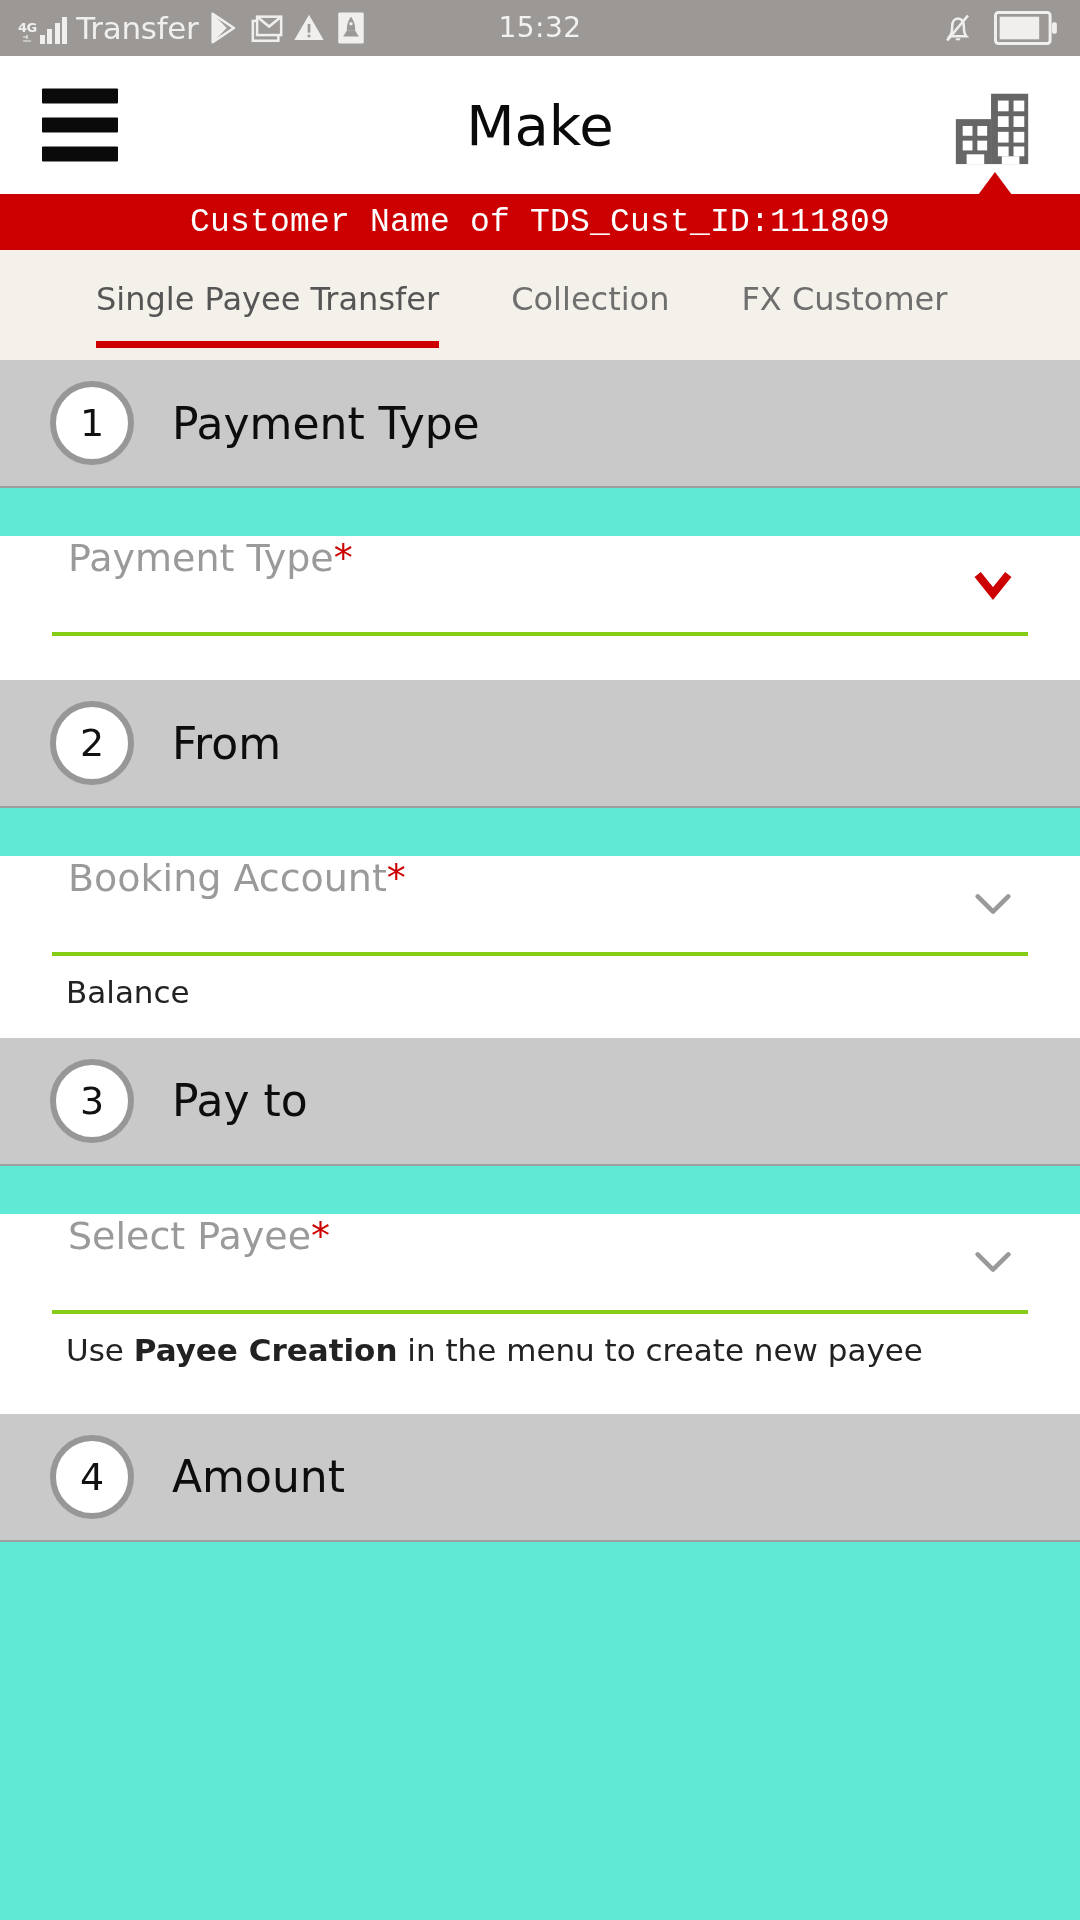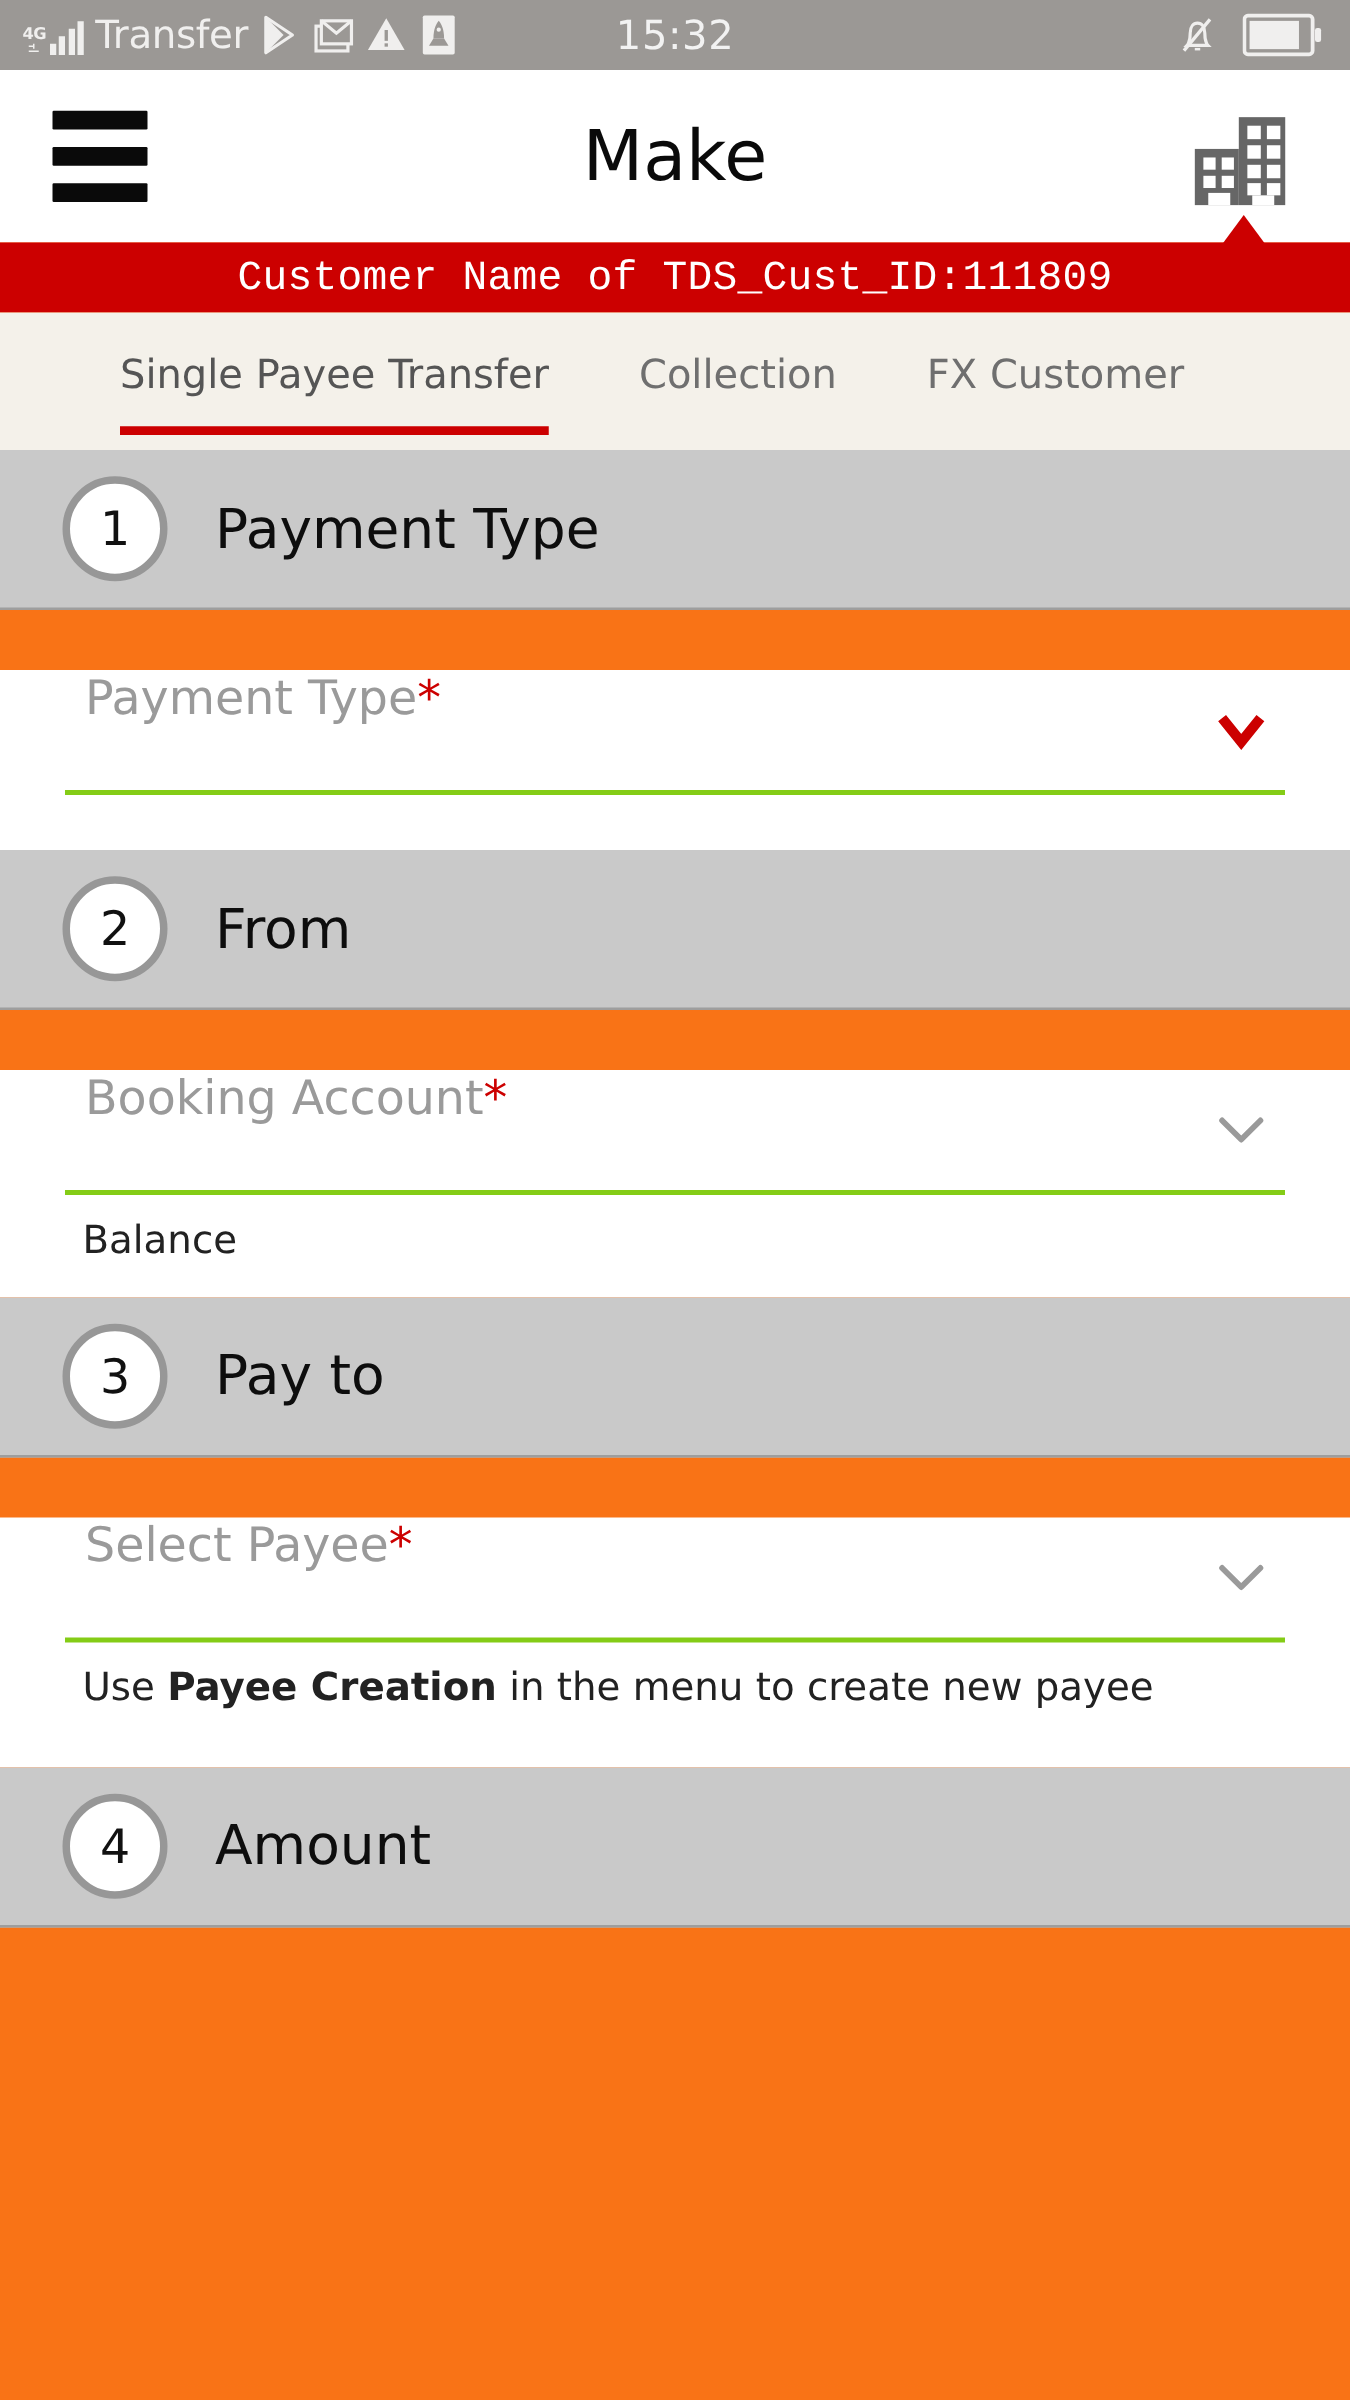"4G" .screen { background: #f97316 -> #5eead4 }
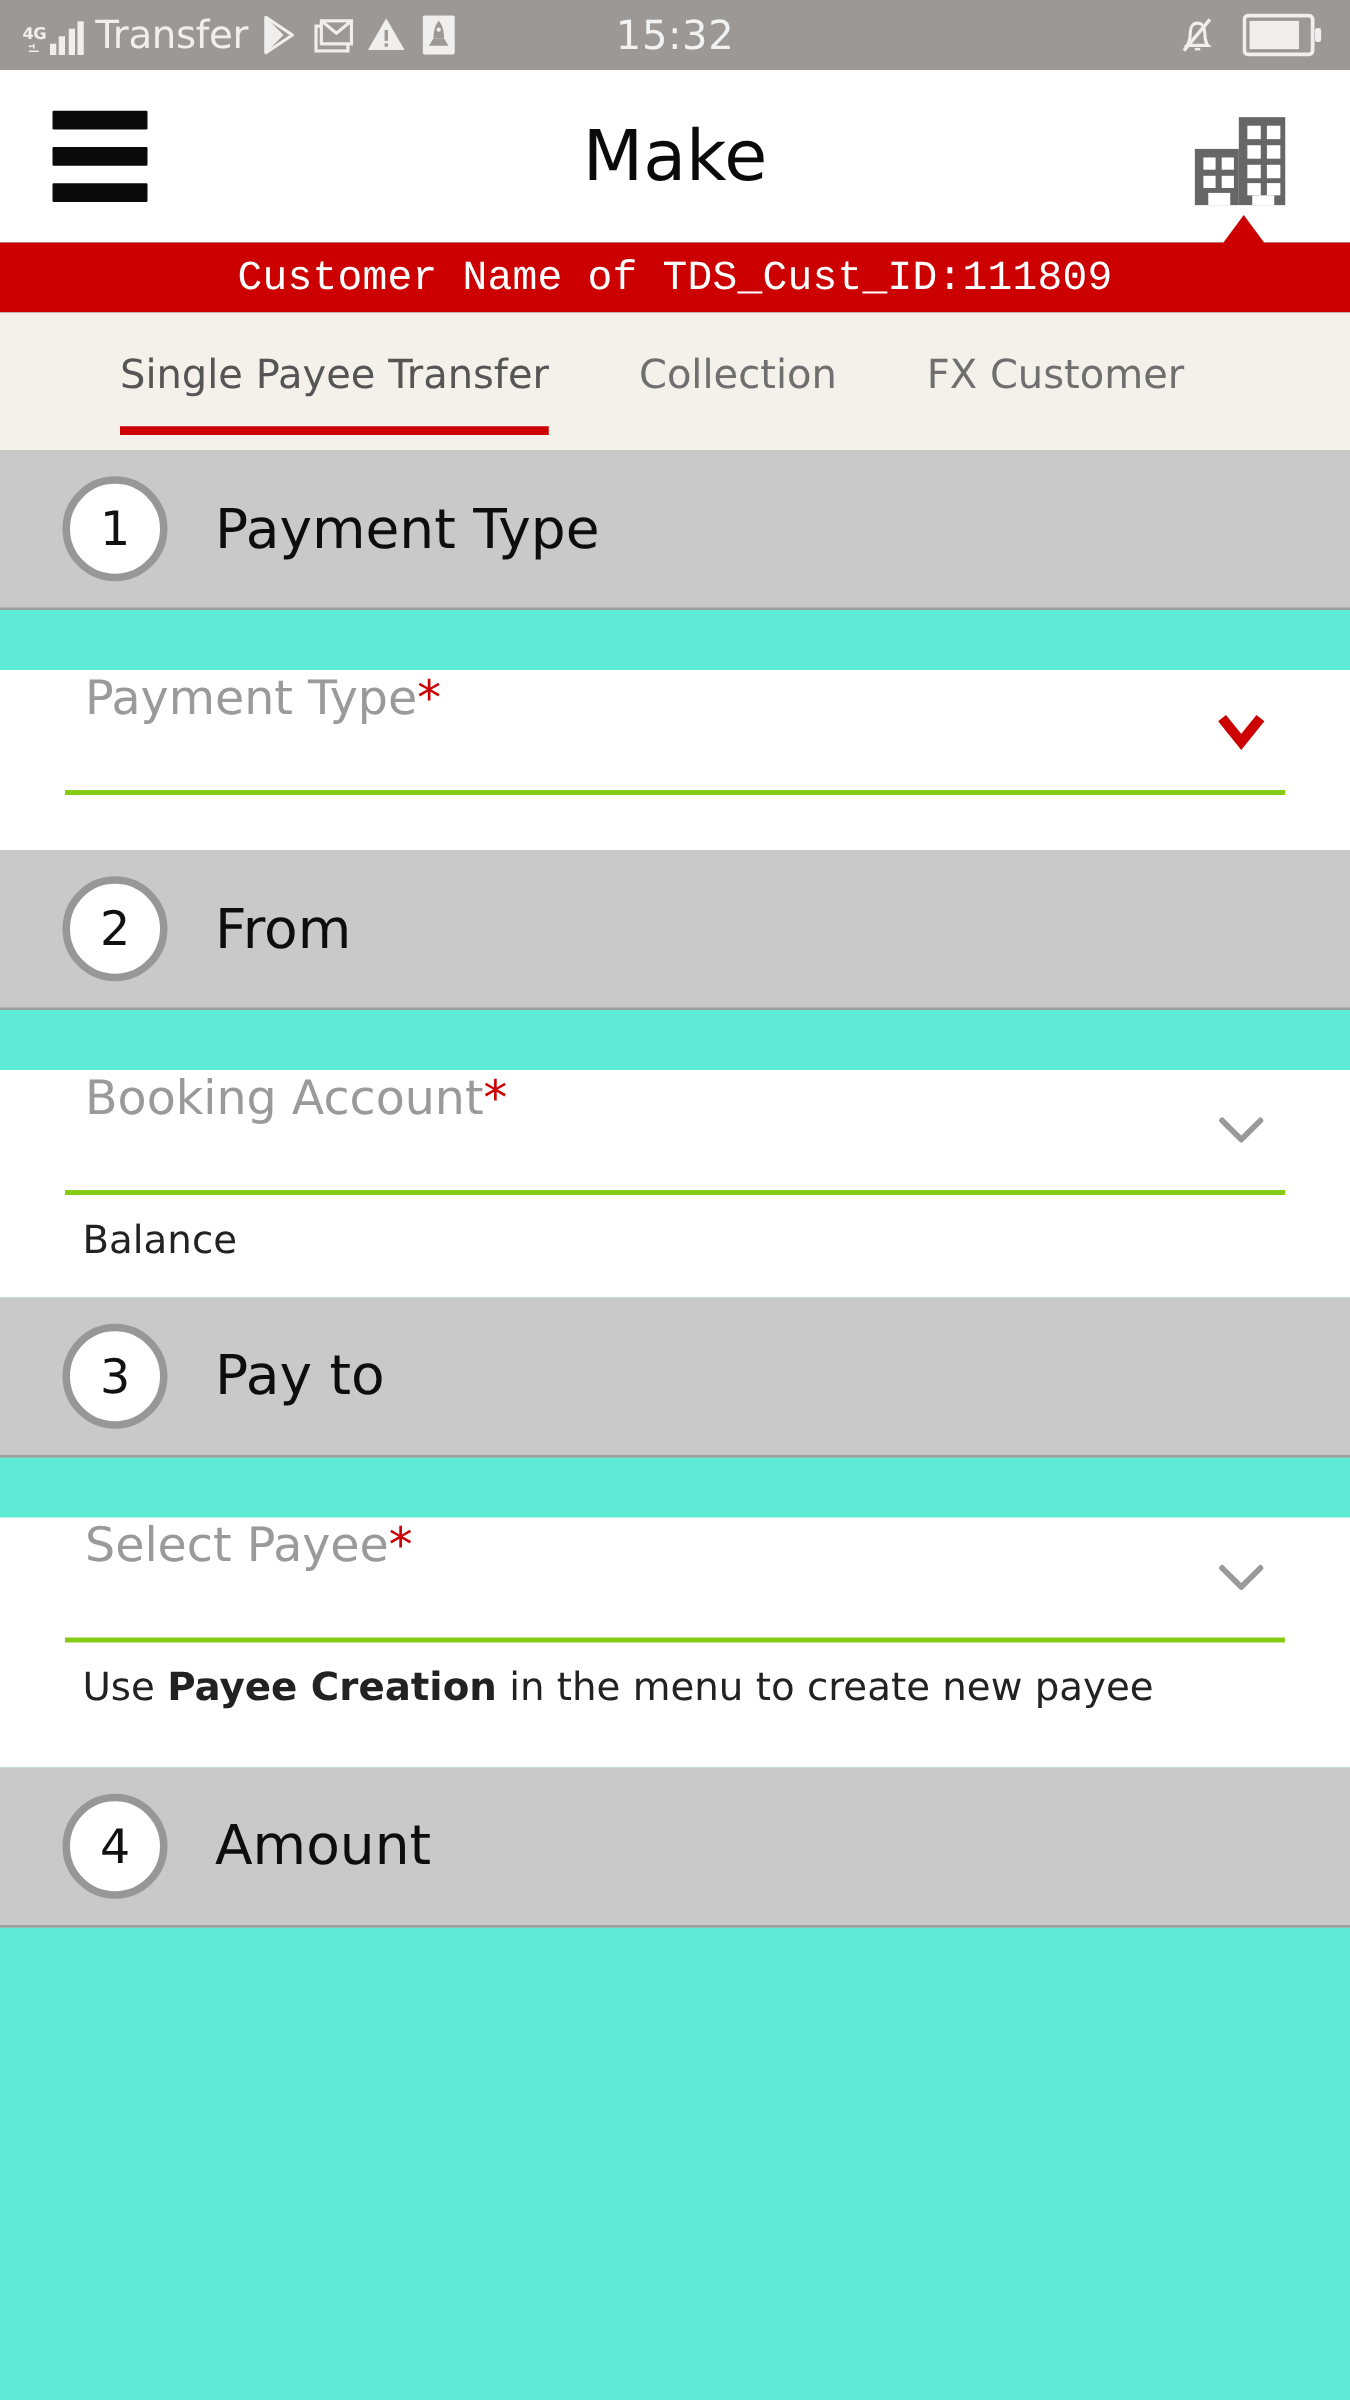"15:32" .sb-time { font-size: 32px -> 28px }
